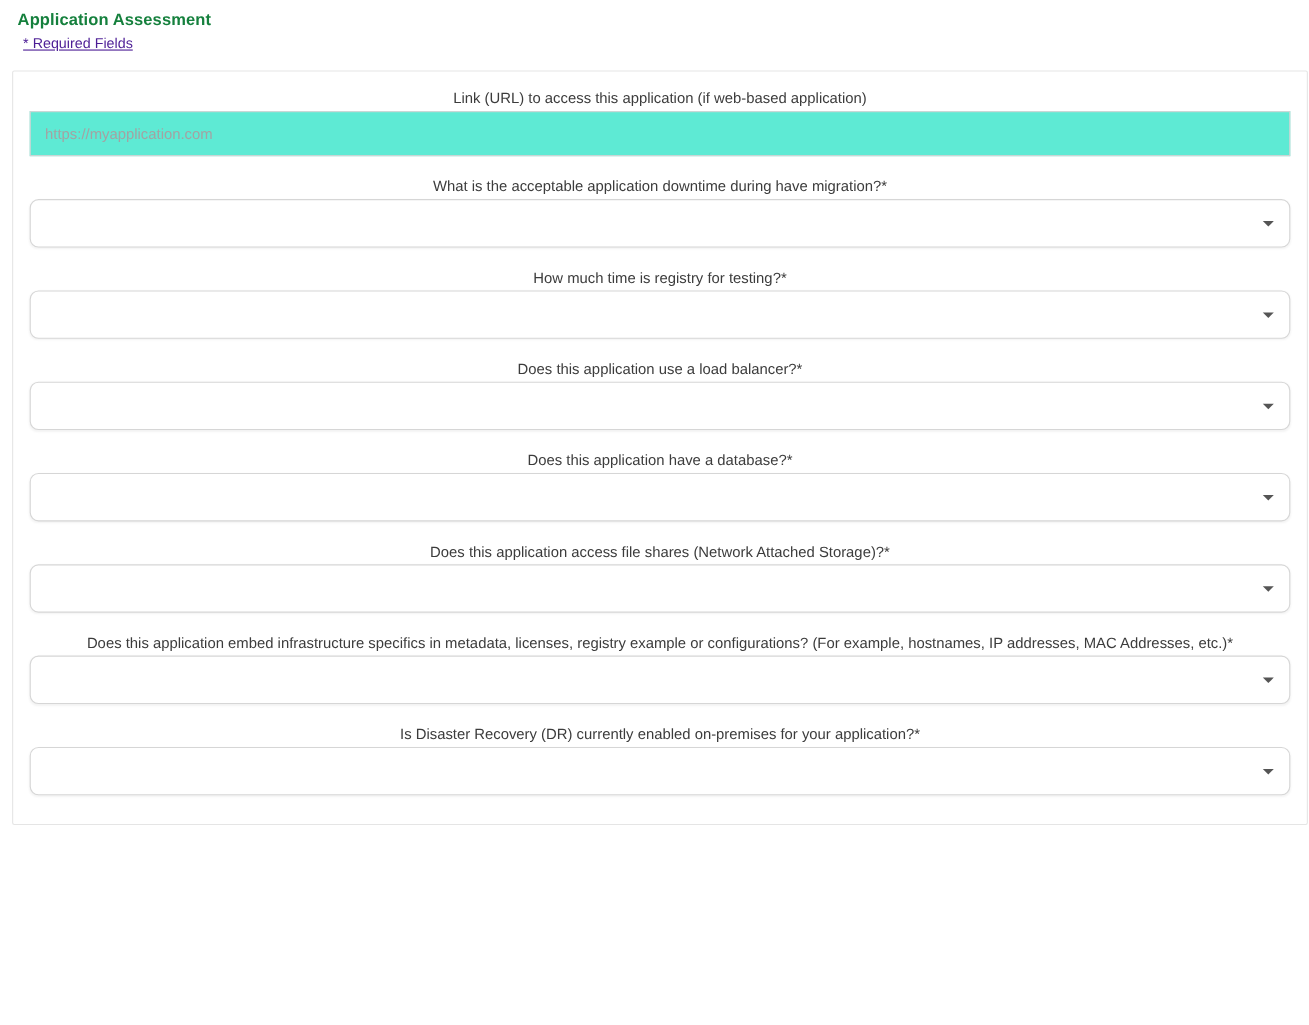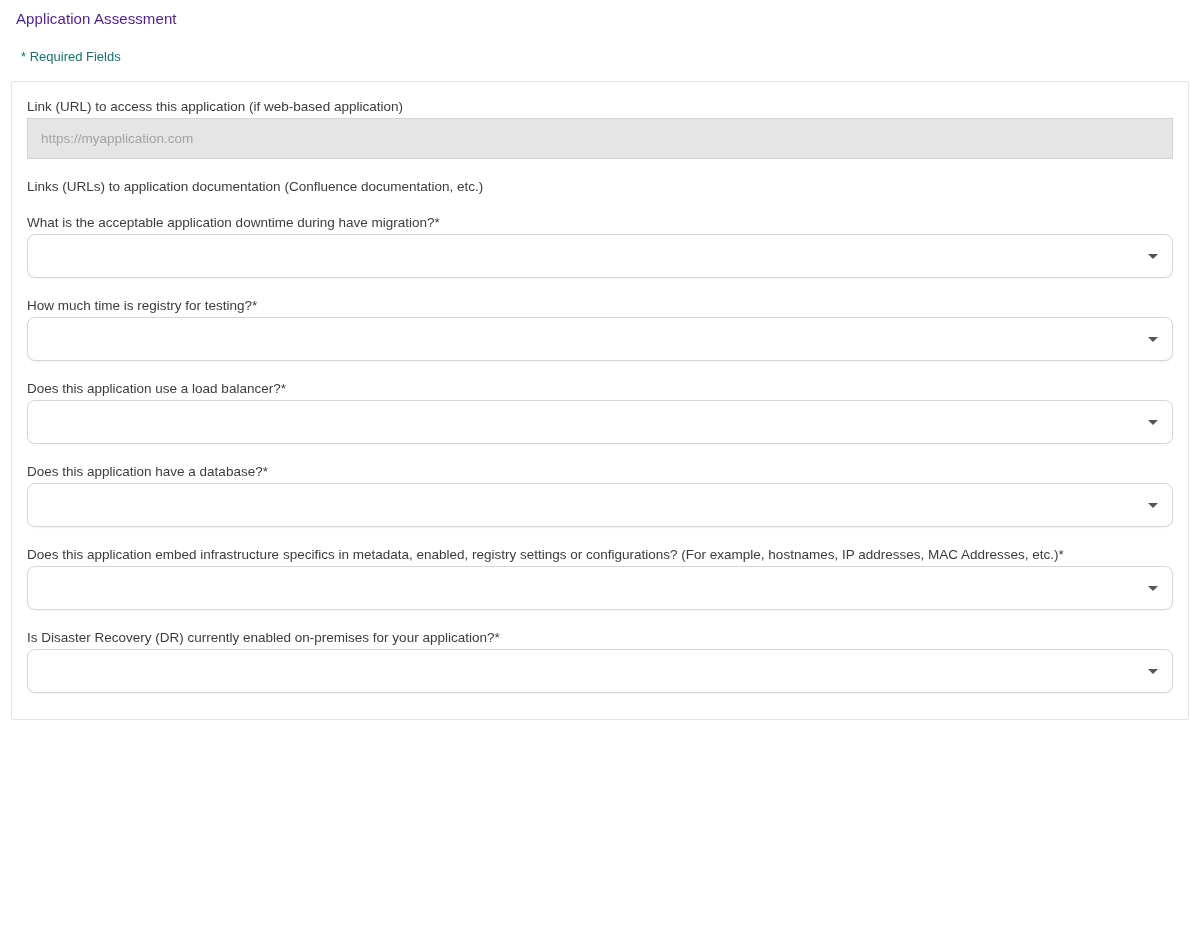"Application Assessment" .page-title { color: #4c1d95 -> #15803d; font-weight: 400 -> 700 }
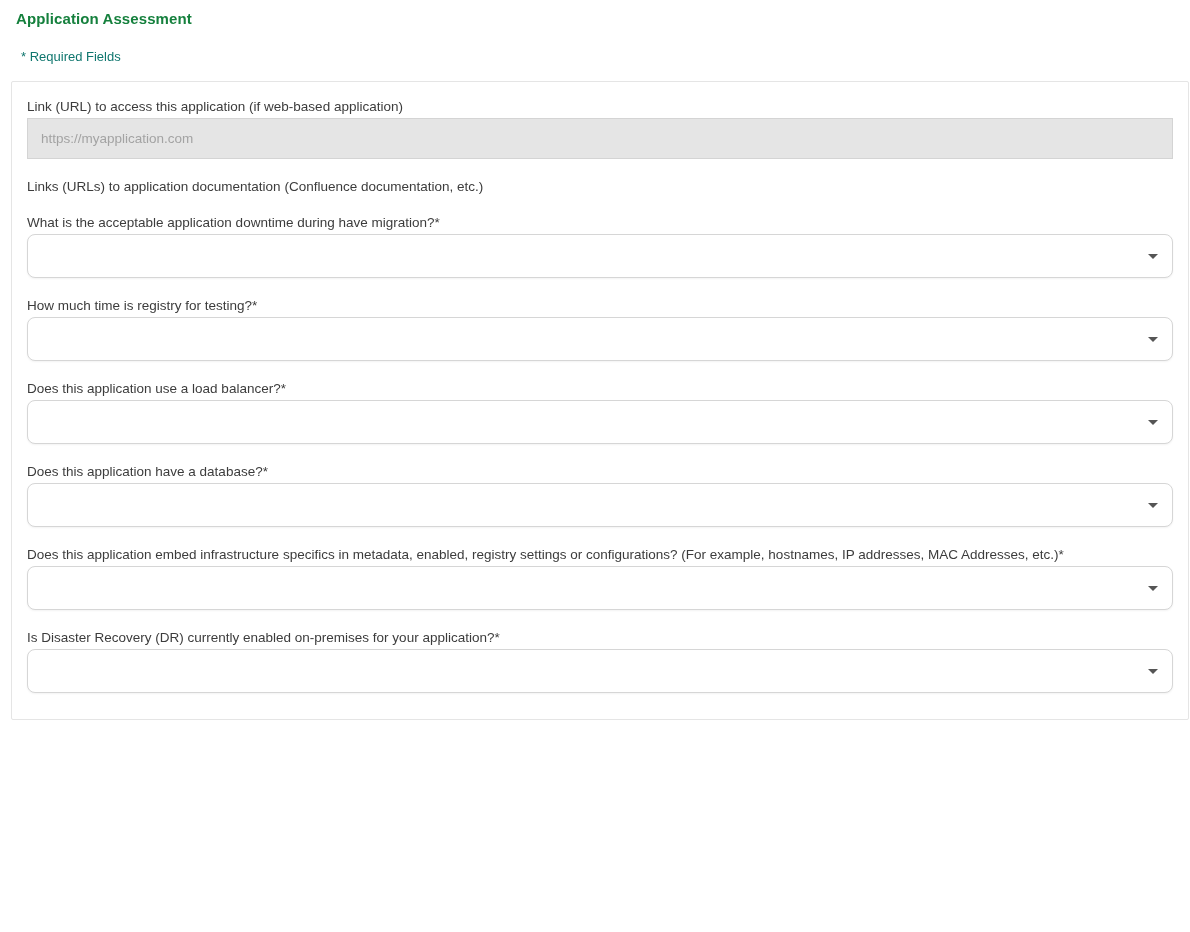"* Required Fields" .required-note { color: #0f766e -> #4c1d95; margin: 22px 0 0 5px -> 5px 0 0 5px; text-decoration: none -> underline }
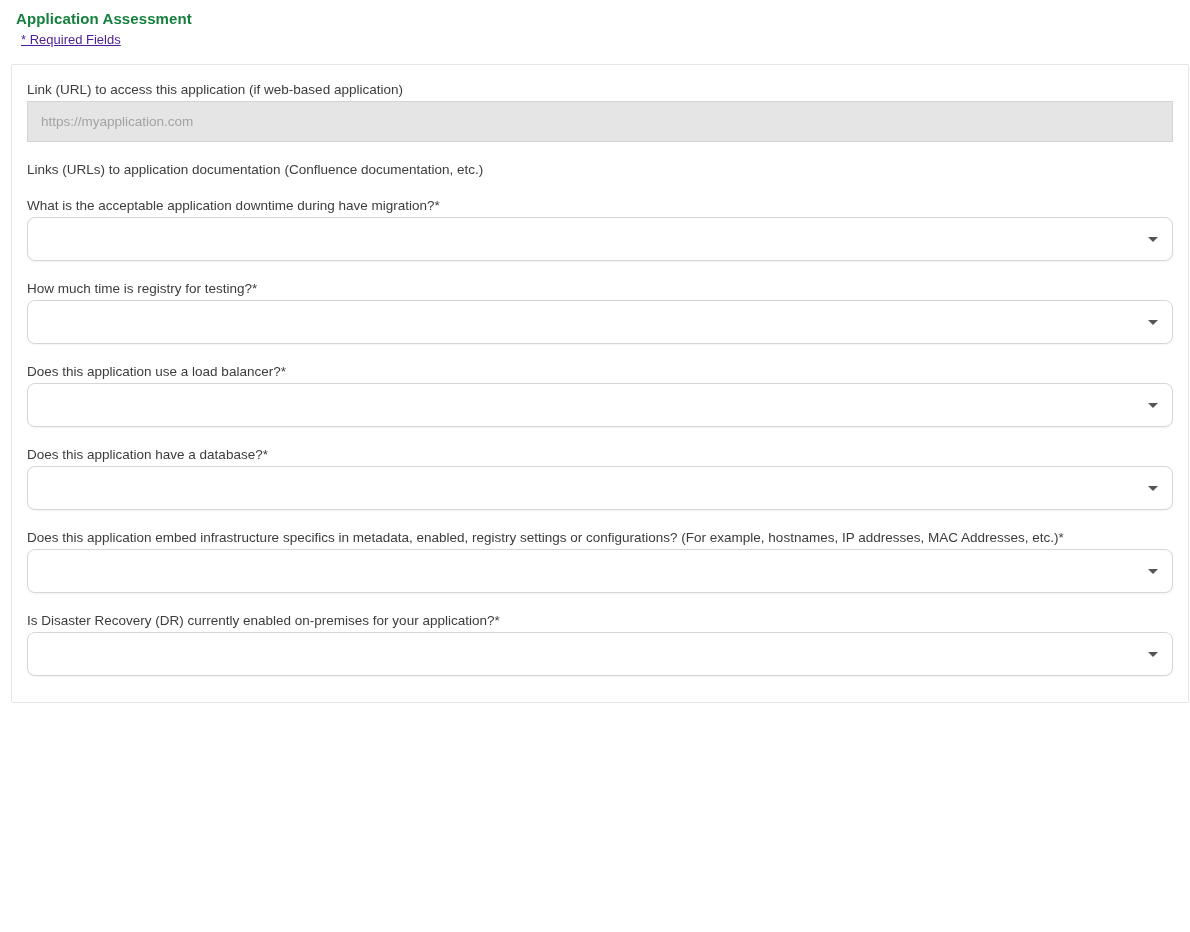"Link (URL) to access this" .field-label { text-align: none -> center }
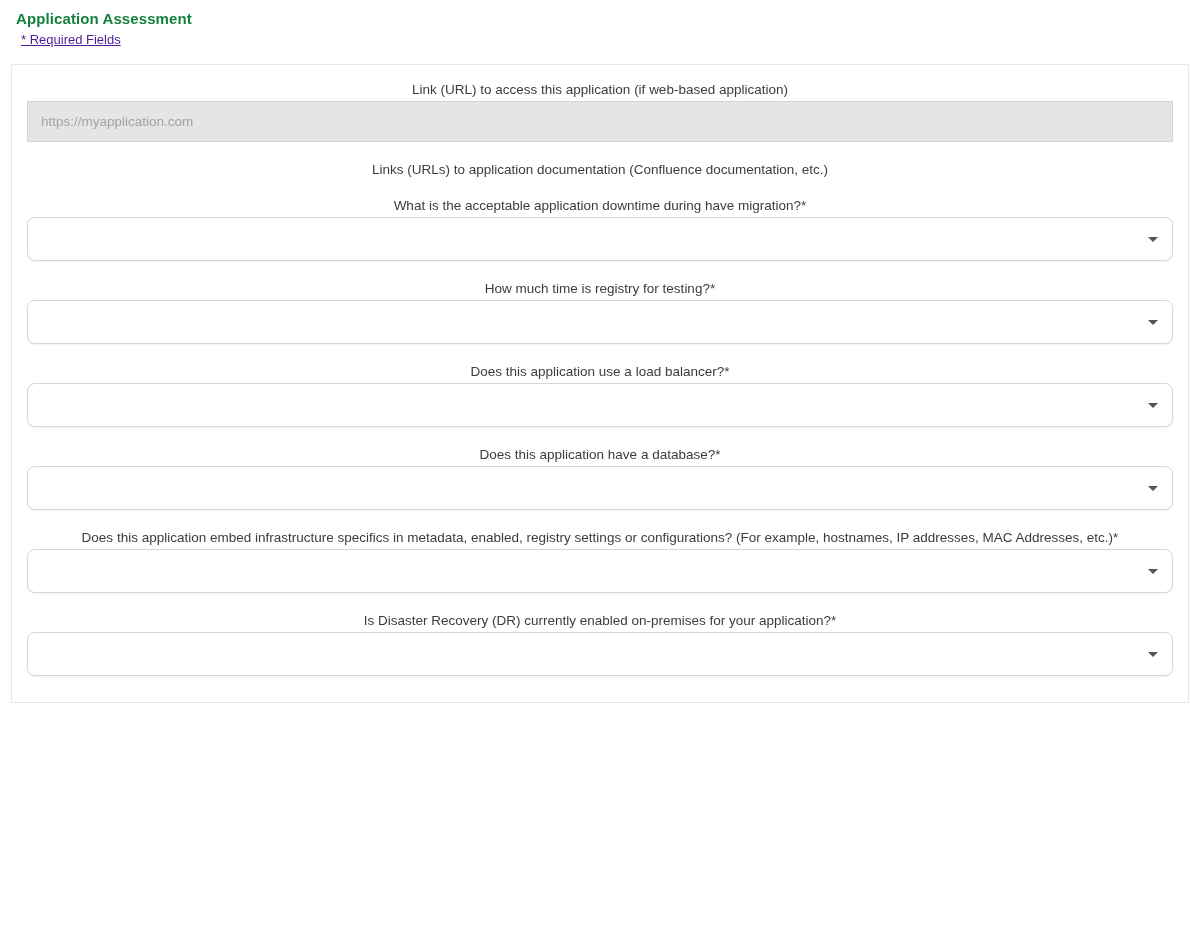"https://myapplication.com" .text-input { background: #e5e5e5 -> #5eead4 }
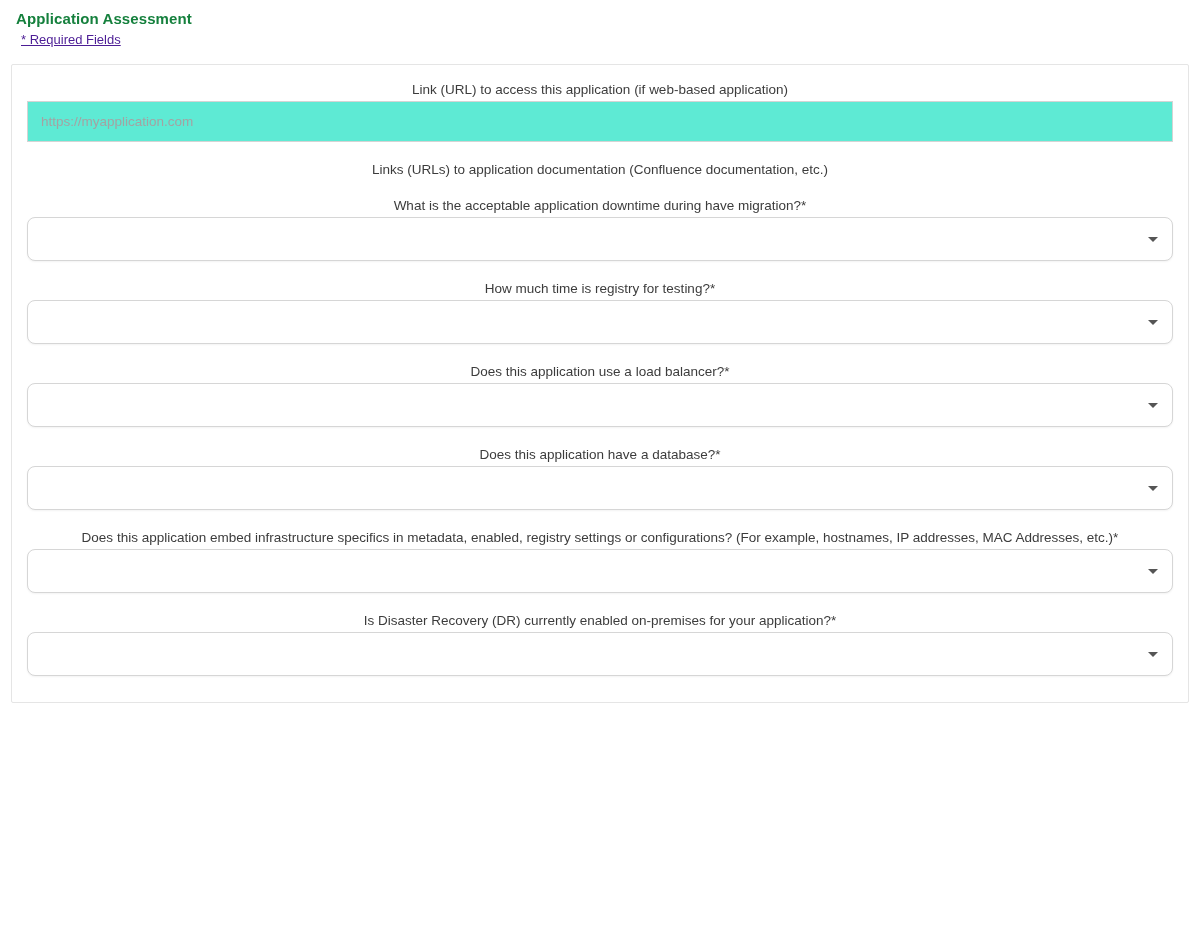"Links (URLs) to application" label.field-label { html: <label>Links (URLs) to application documentation (Confluence documentation, etc.)</label> -> none }
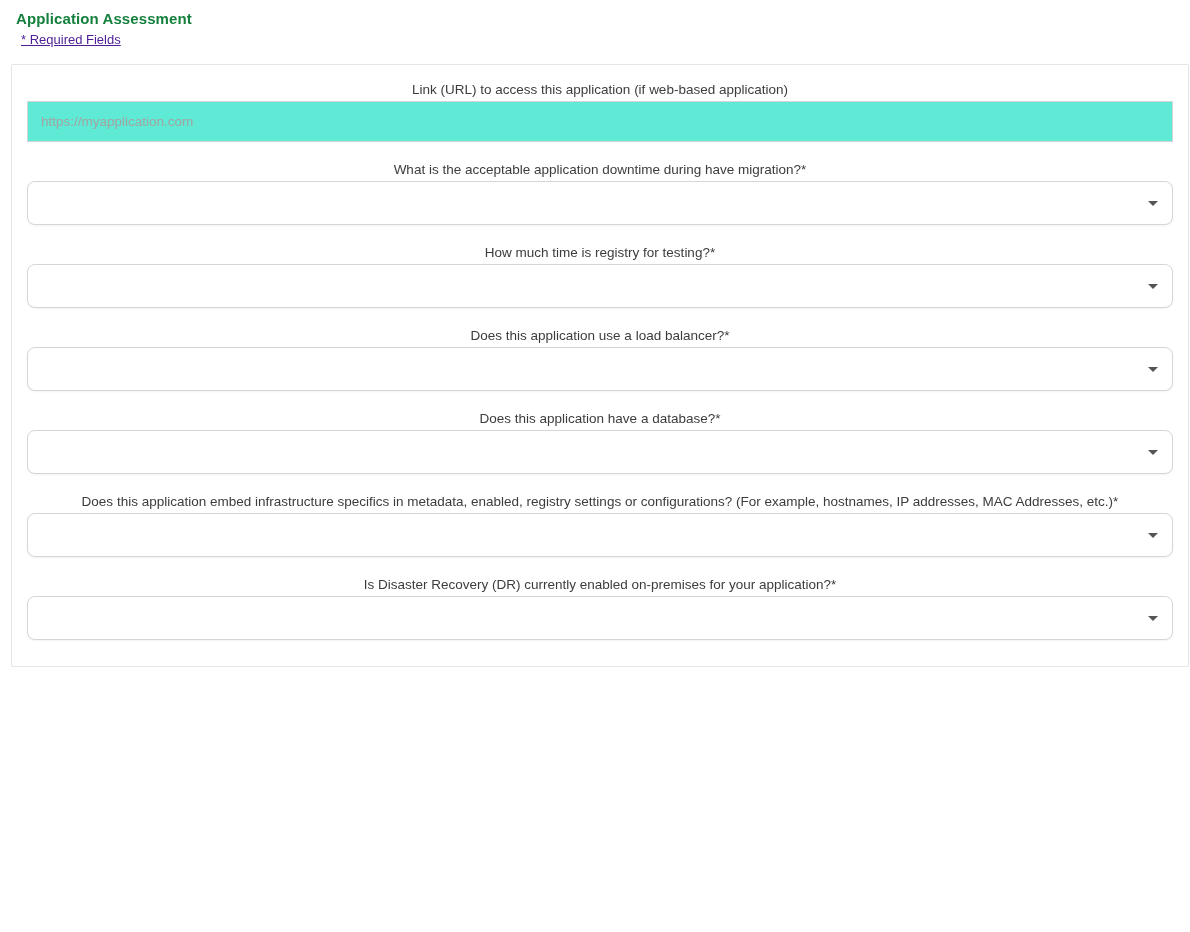"Does this application access file" div.field { html: none -> <div> <label>Does this application access file shares (Network Attached Storage)?*</label> <div> <select><option></option></select> <span></span> </div> </div> }
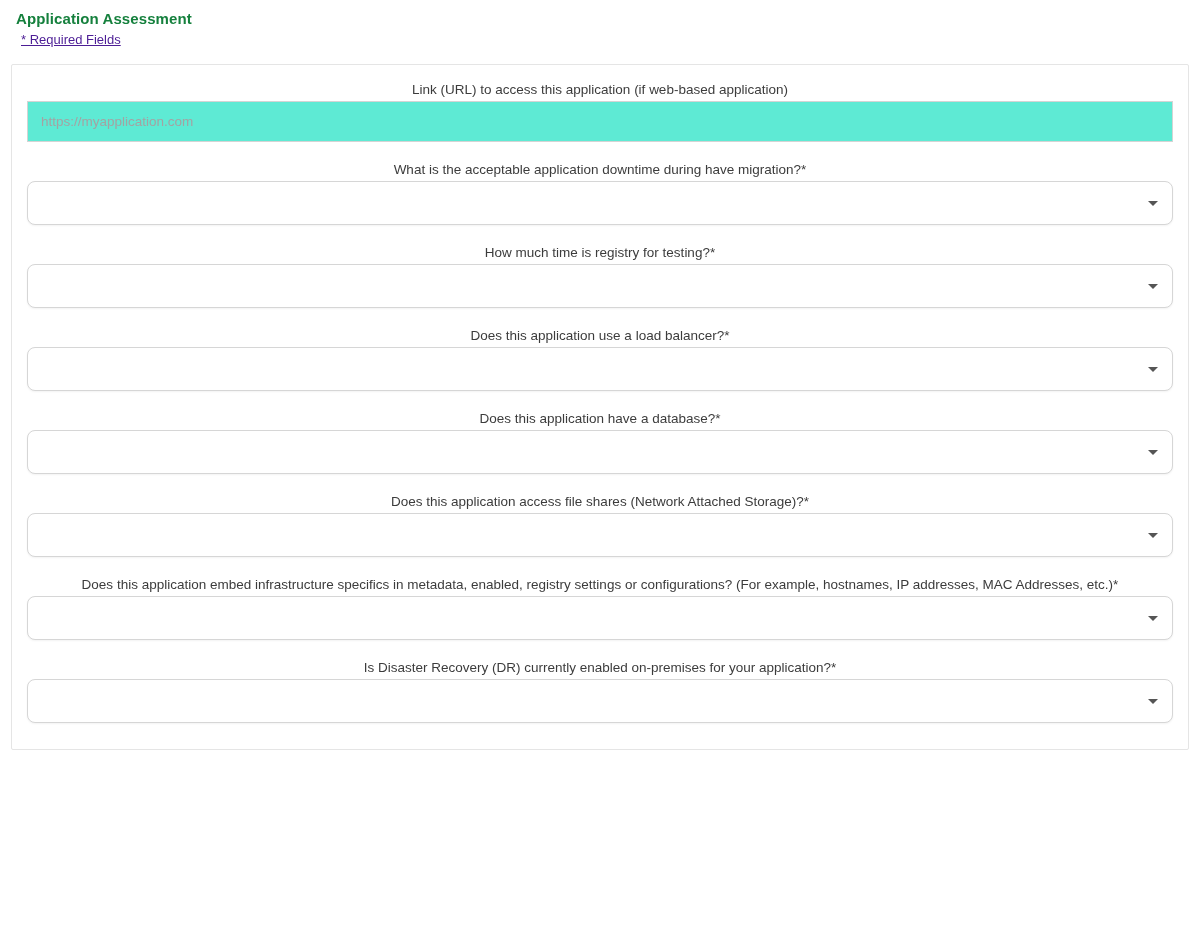"Does this application embed" label.field-label { text: enabled, registry settings -> licenses, registry example }
